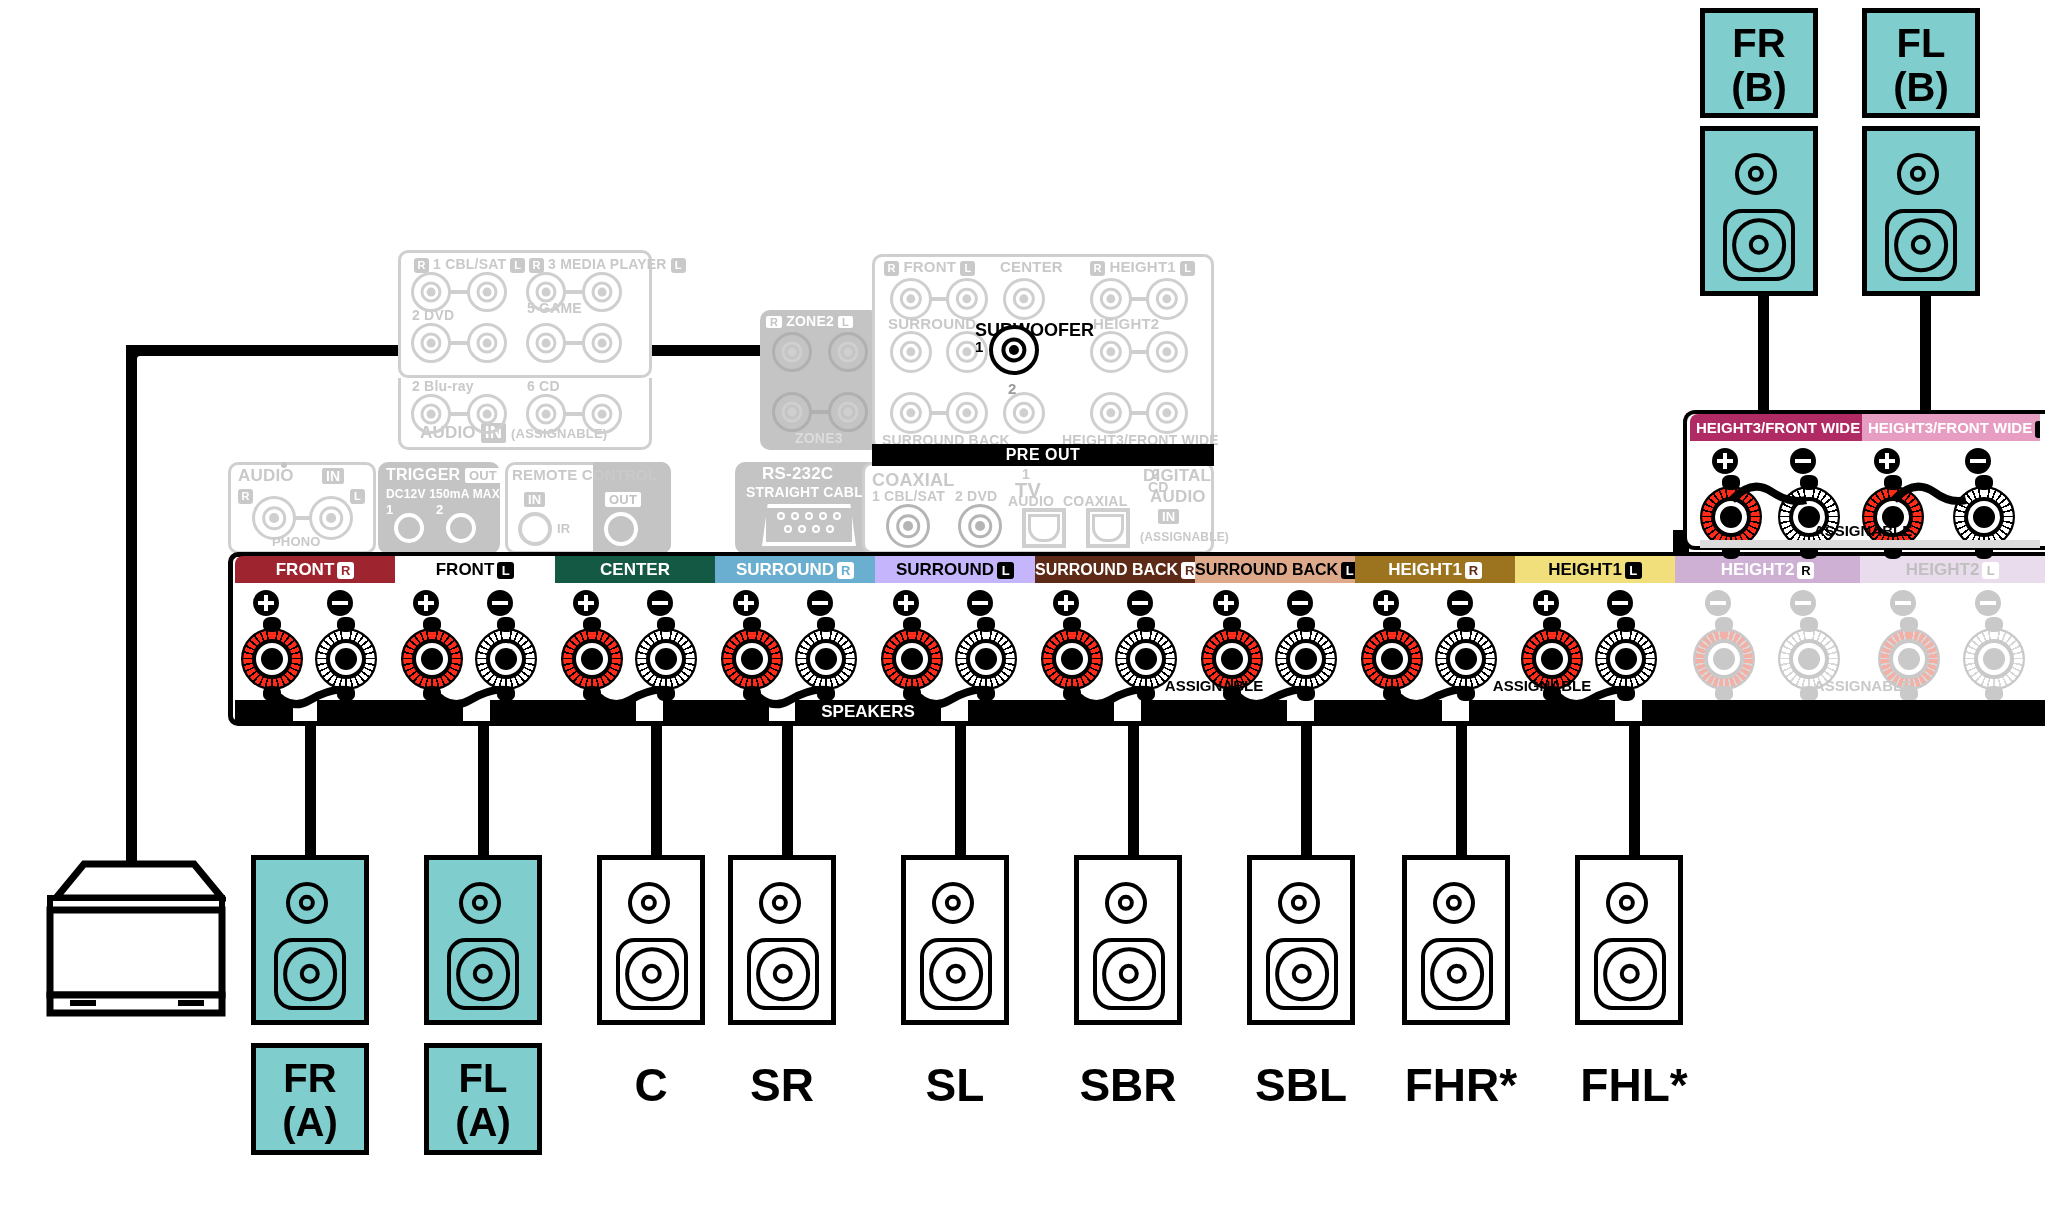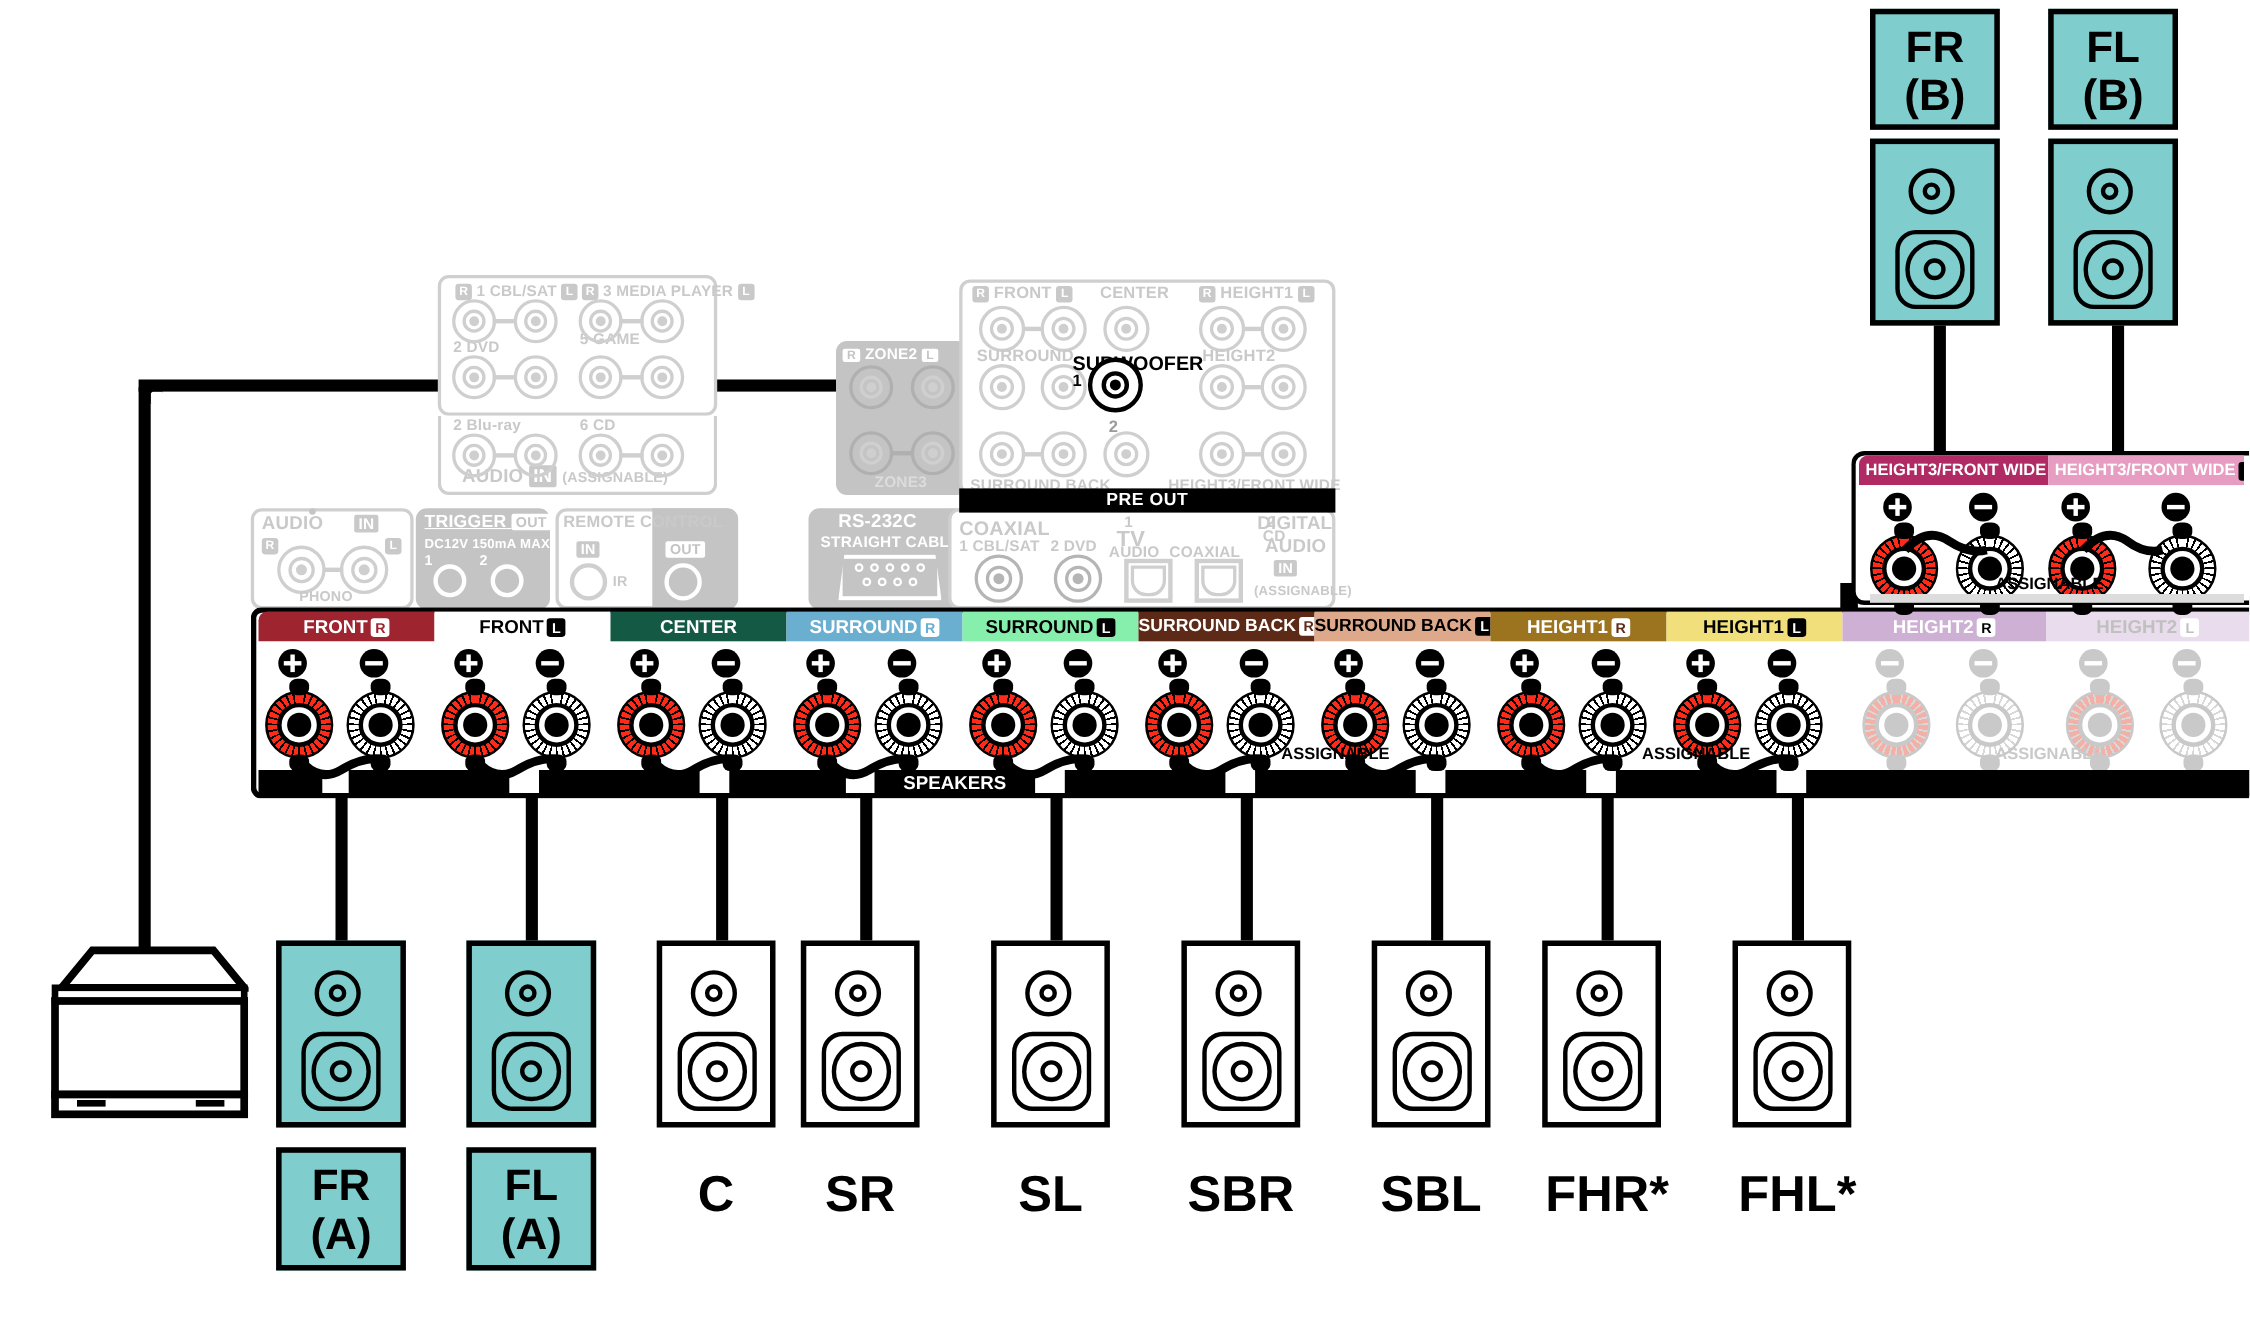"TRIGGER OUT" div.glabel { text-decoration: underline -> none }
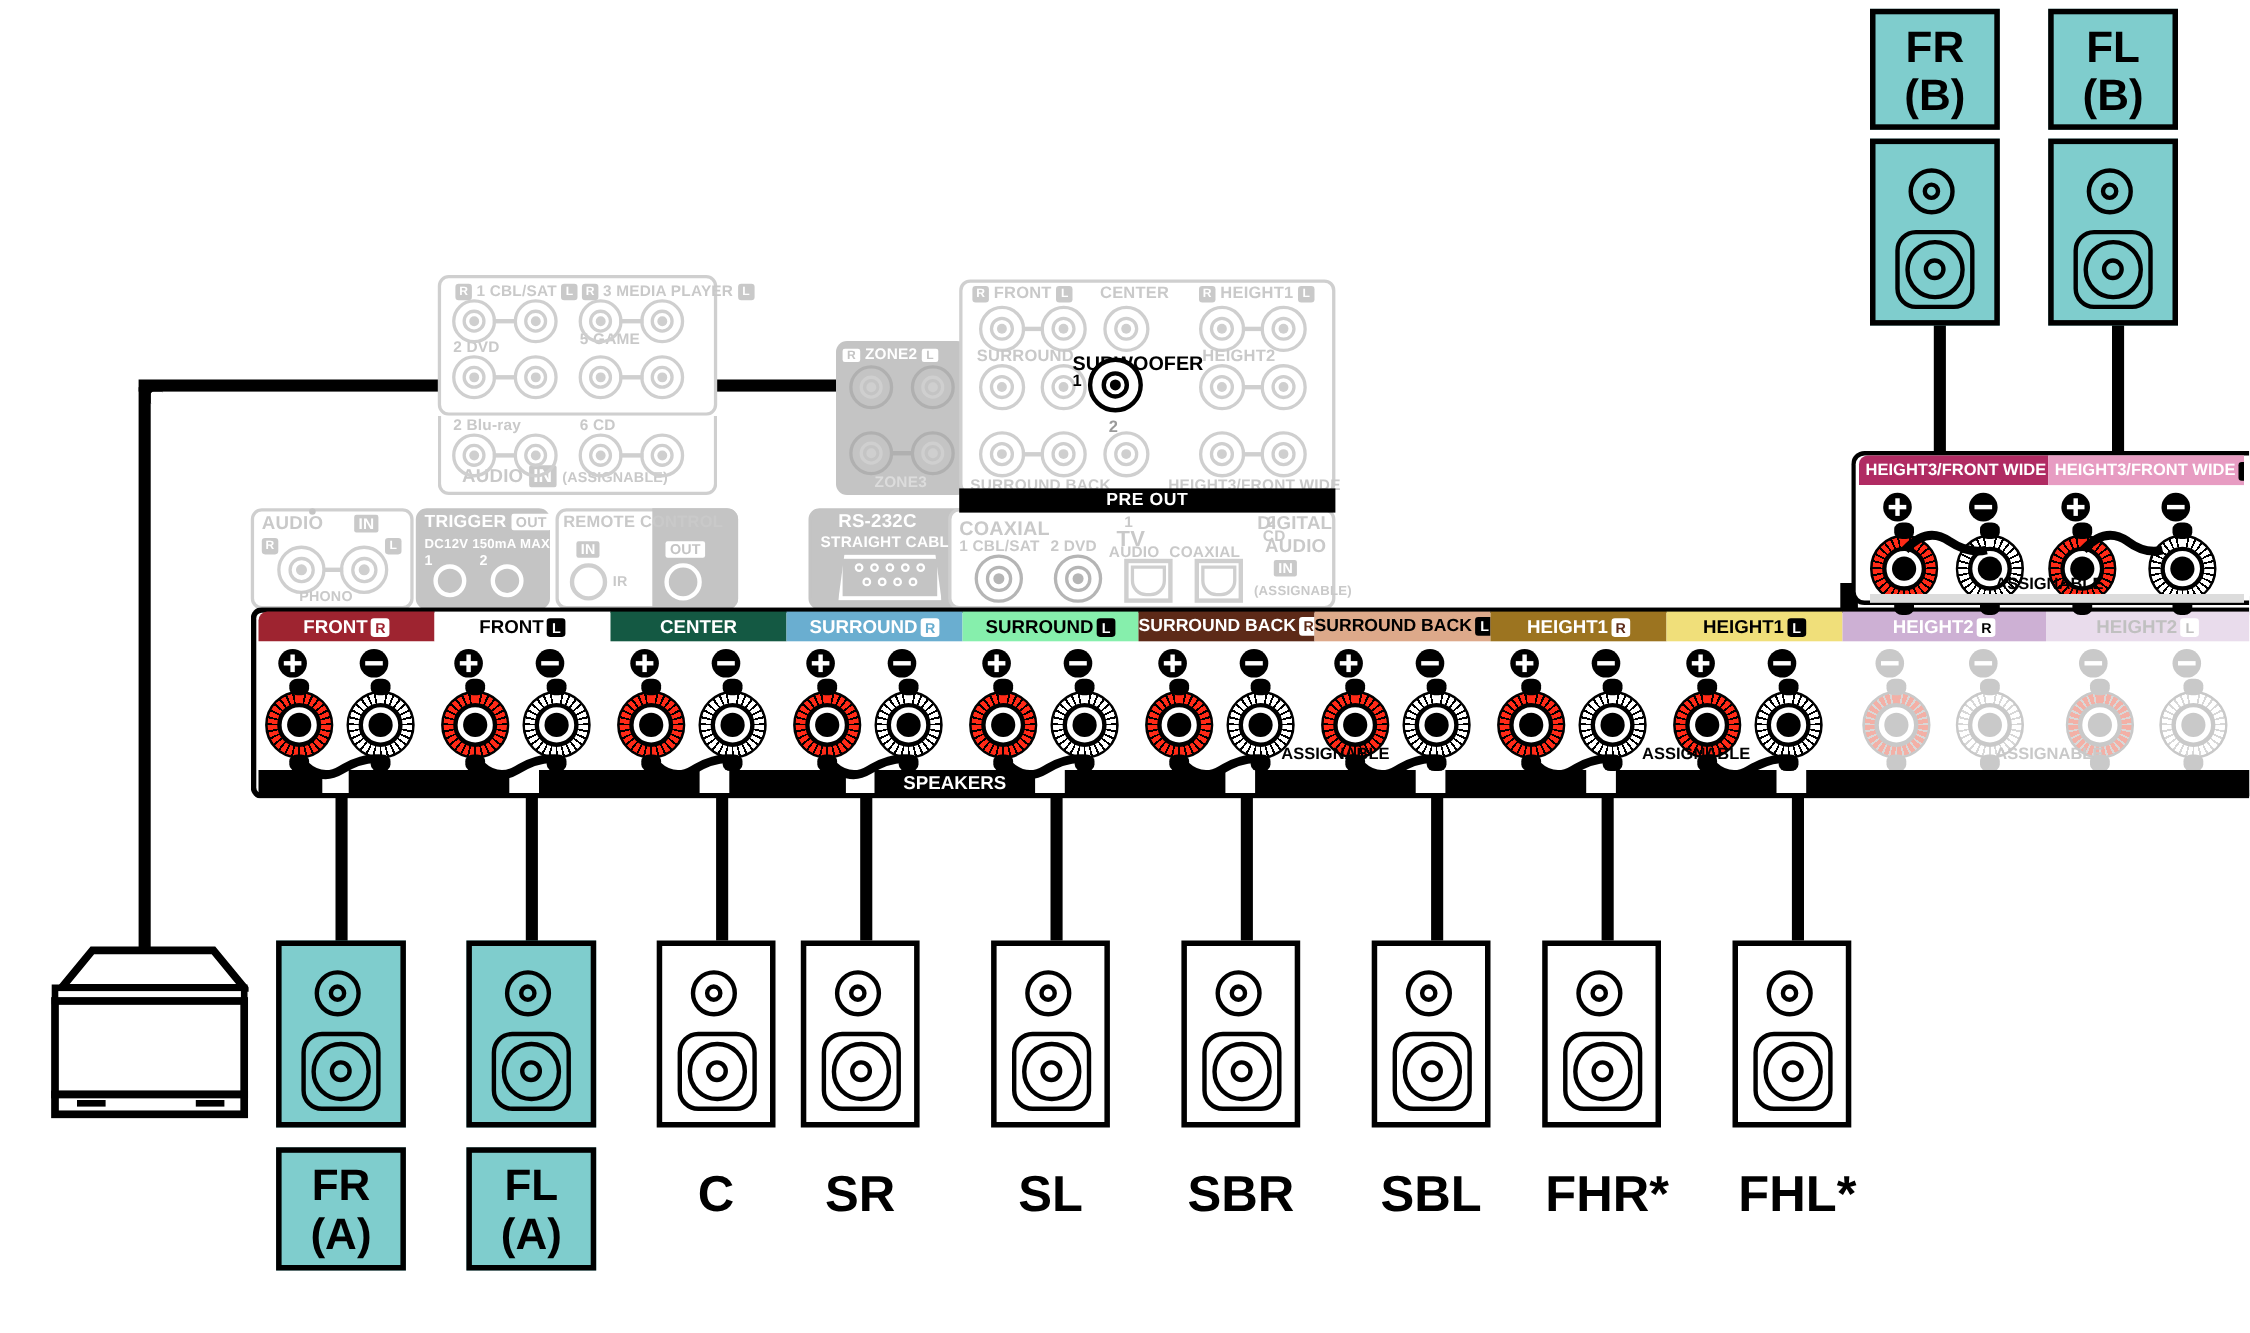"SURROUND L" div.termlabel { background: #86efac -> #c4b5fd }
